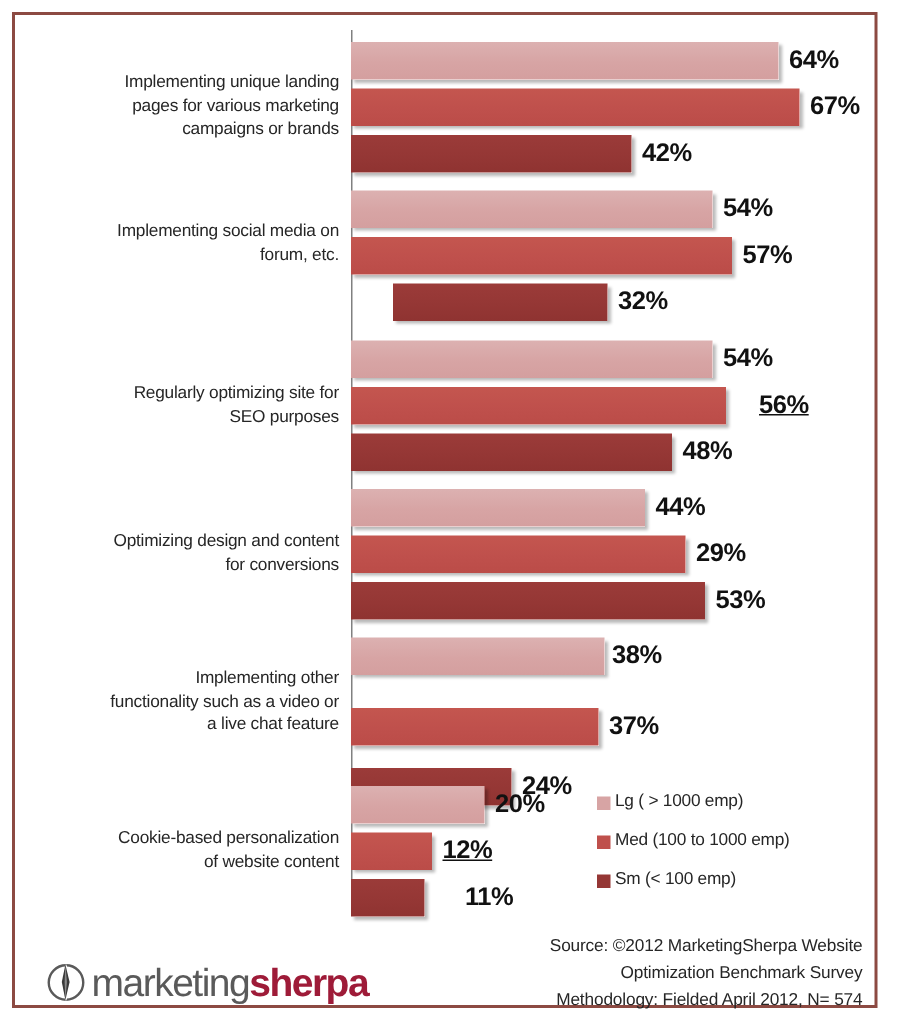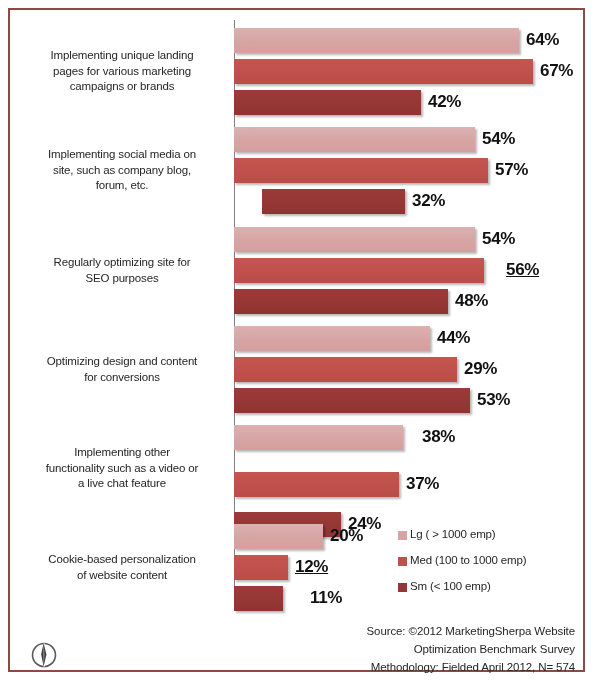"Implementing unique landing" .cat-label { text-align: center -> right }
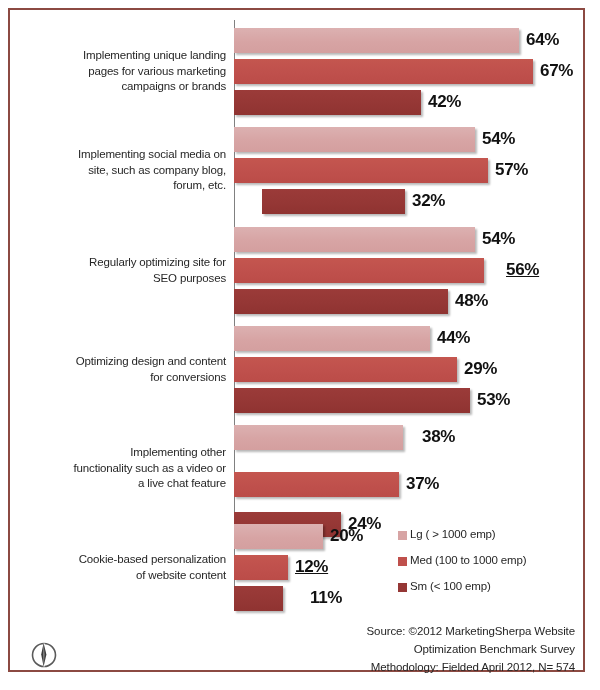"site, such as company blog," div { html: <div>site, such as company blog,</div> -> none }
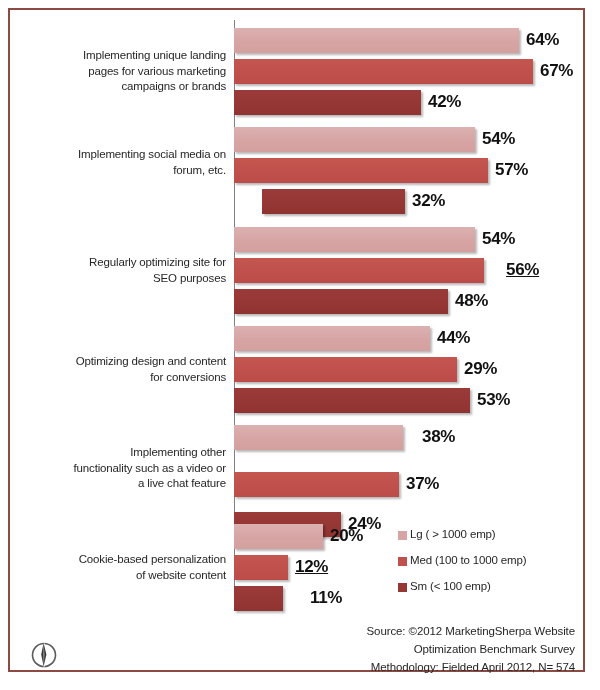"38%" div.val { left: 188px -> 174px }
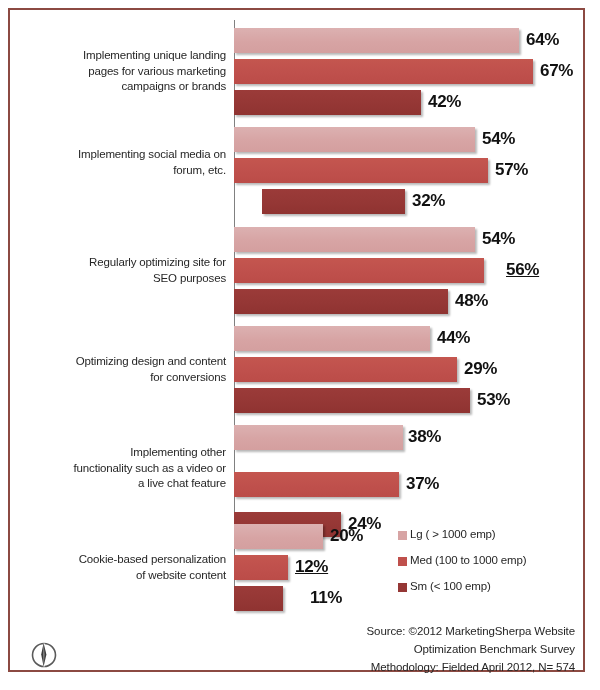"marketingsherpa" div { html: none -> <div> <span>marketing</span><span>sherpa</span> </div> }
